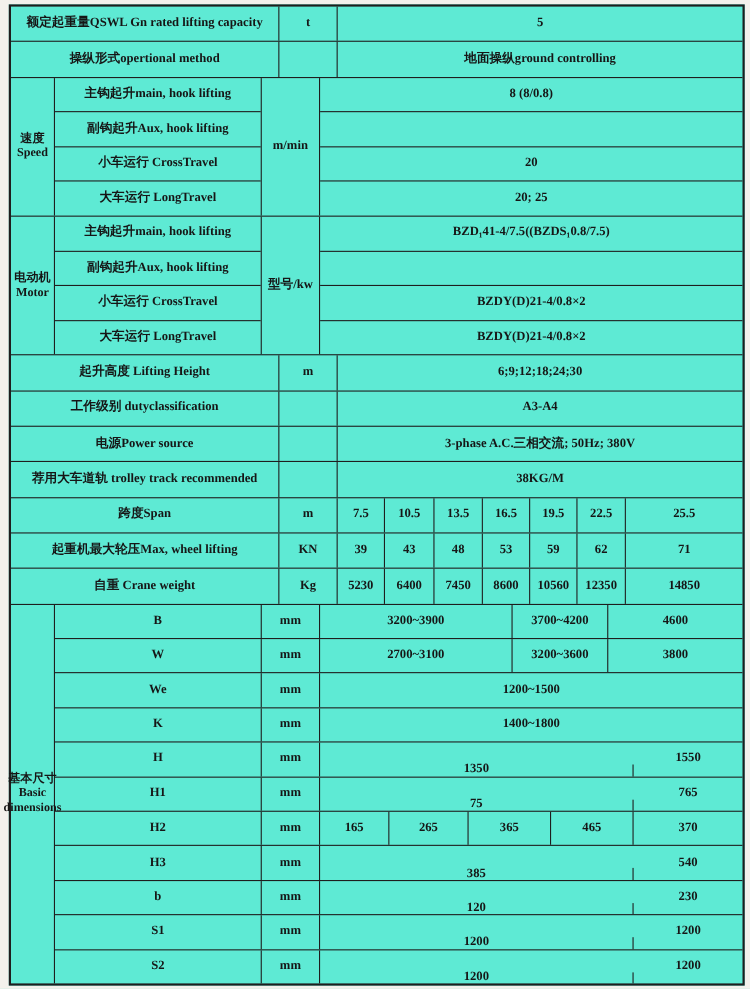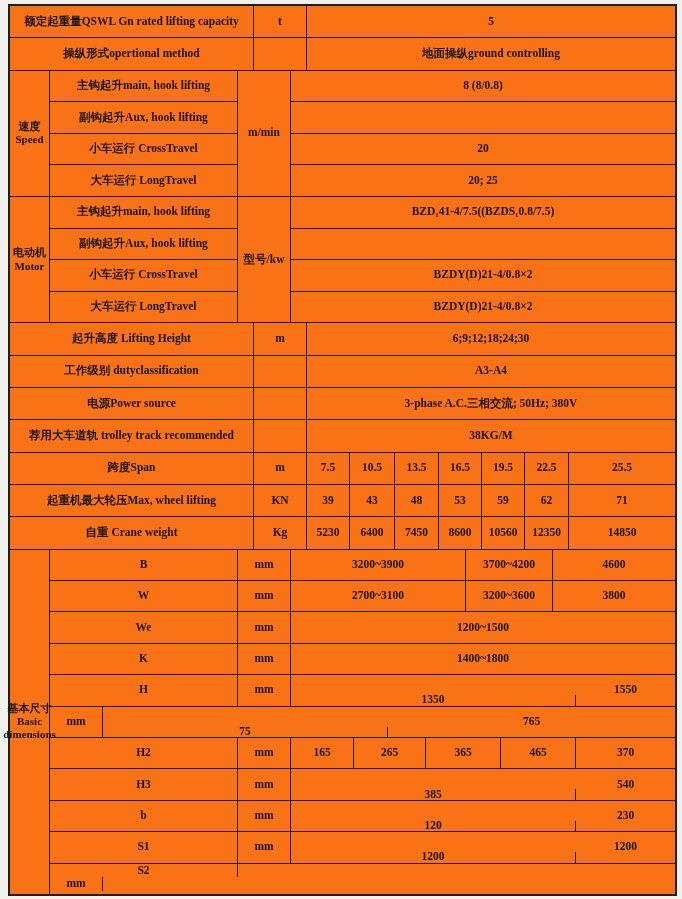"额定起重量QSWL Gn rated lifting capacity" .tbl { background: #f97316 -> #5eead4 }
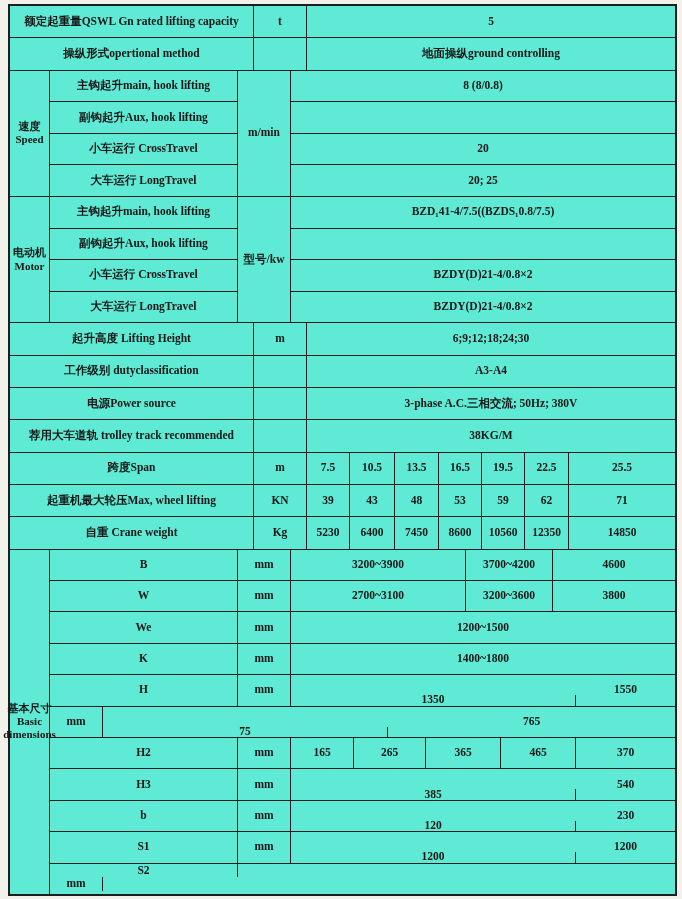"H1" div.c { html: none -> <div>H1</div> }
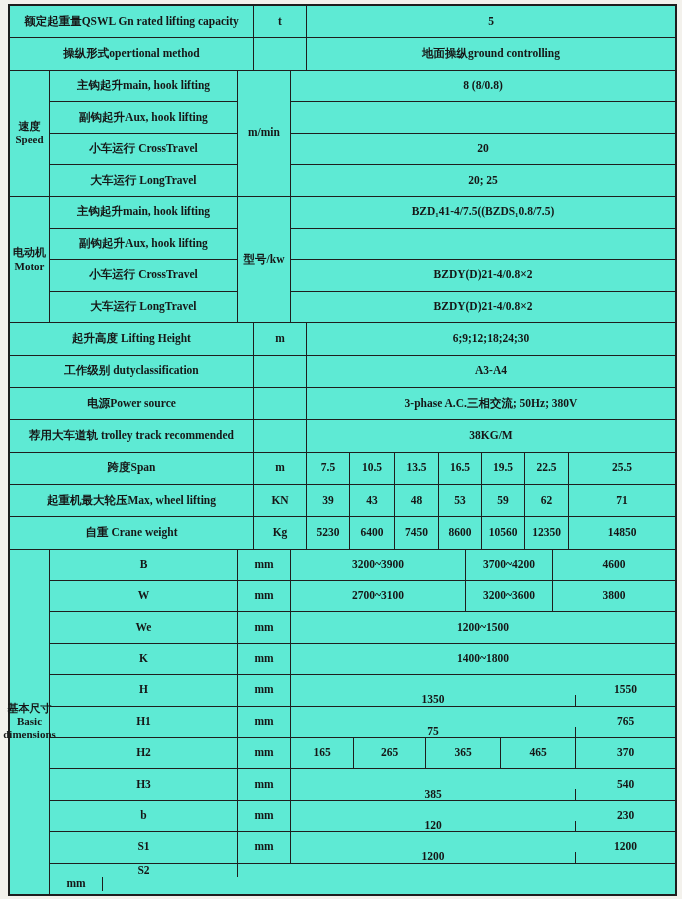"S2" .colval > .sr:last-child, .col > .sr:last-child { flex-direction: column -> none }
